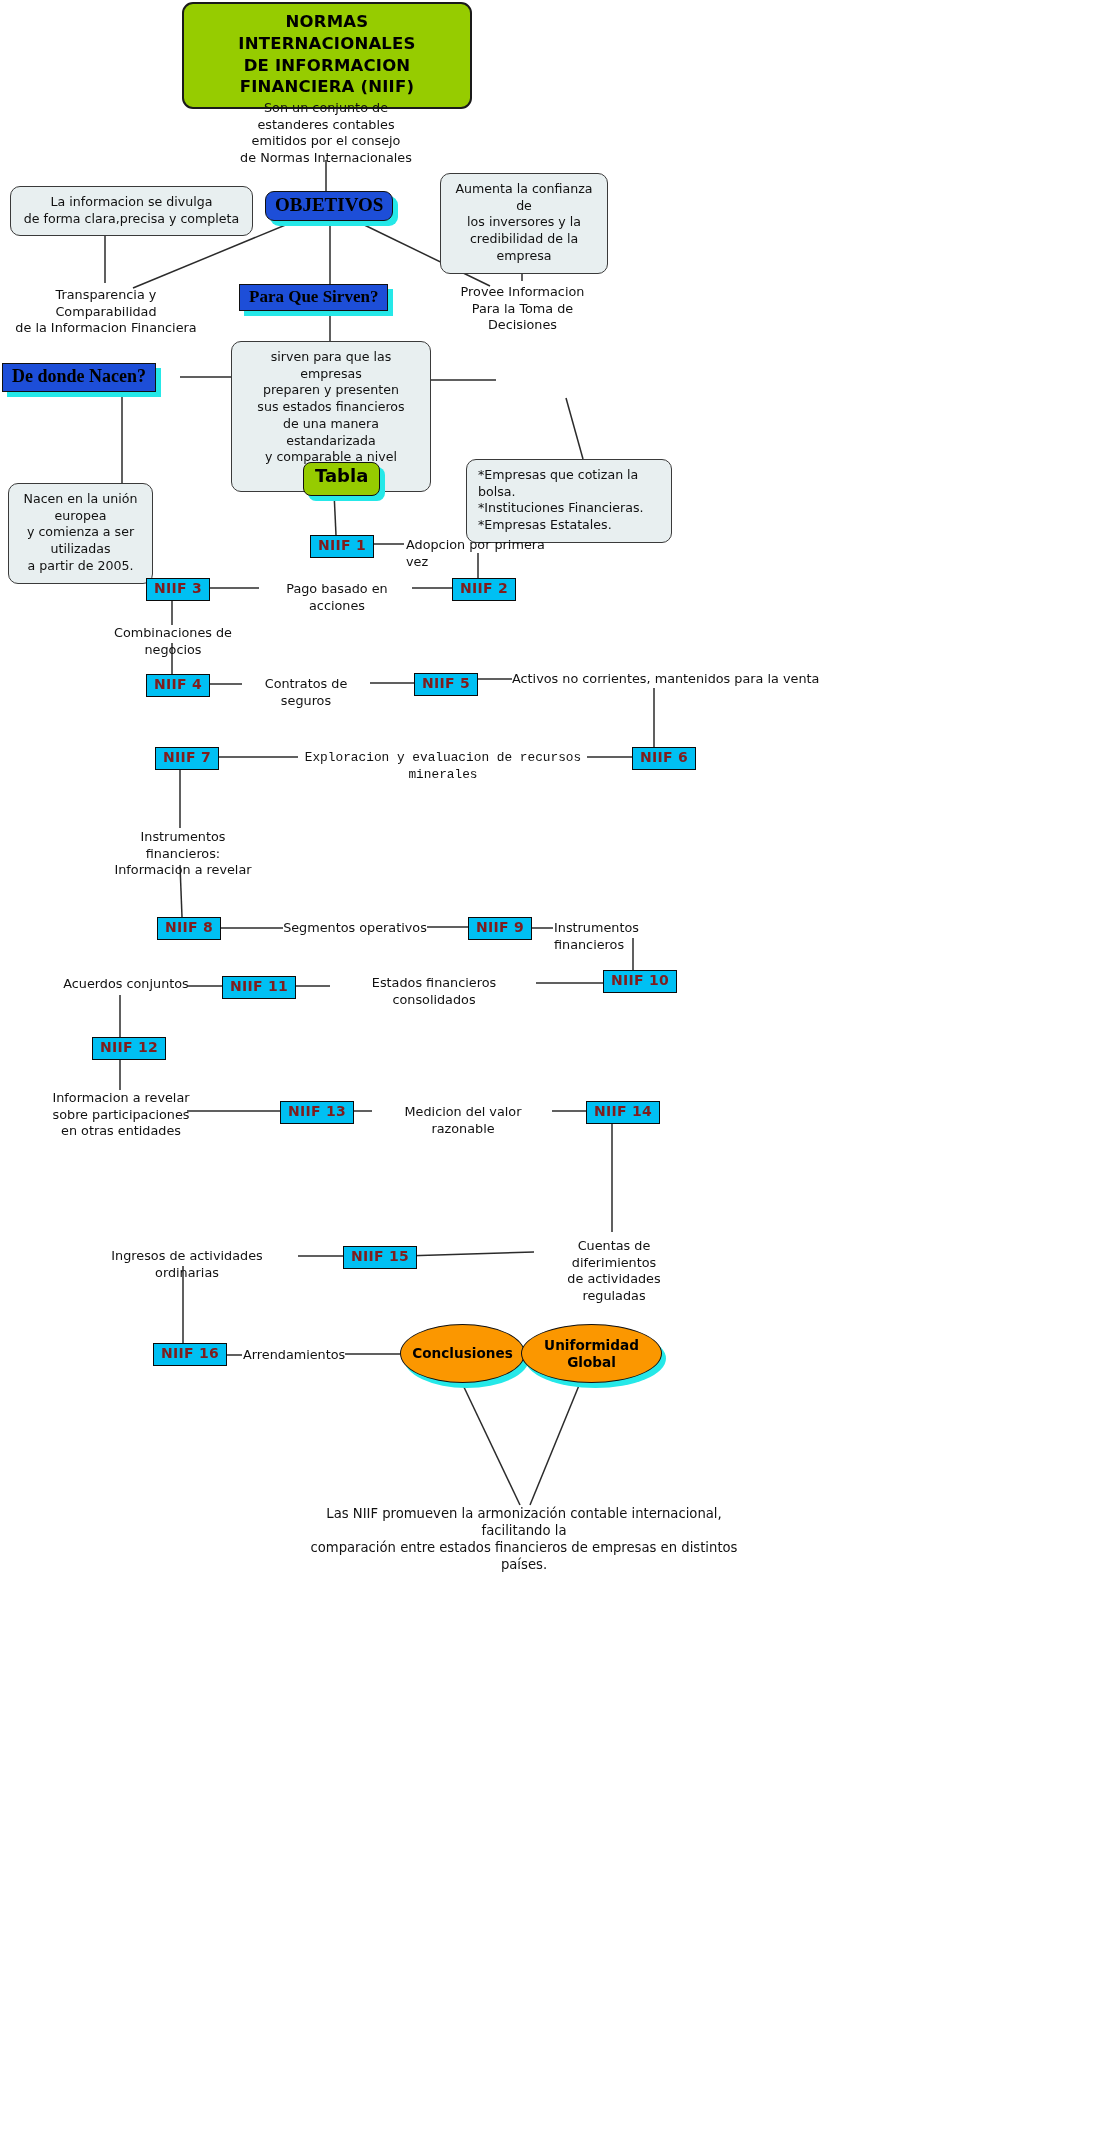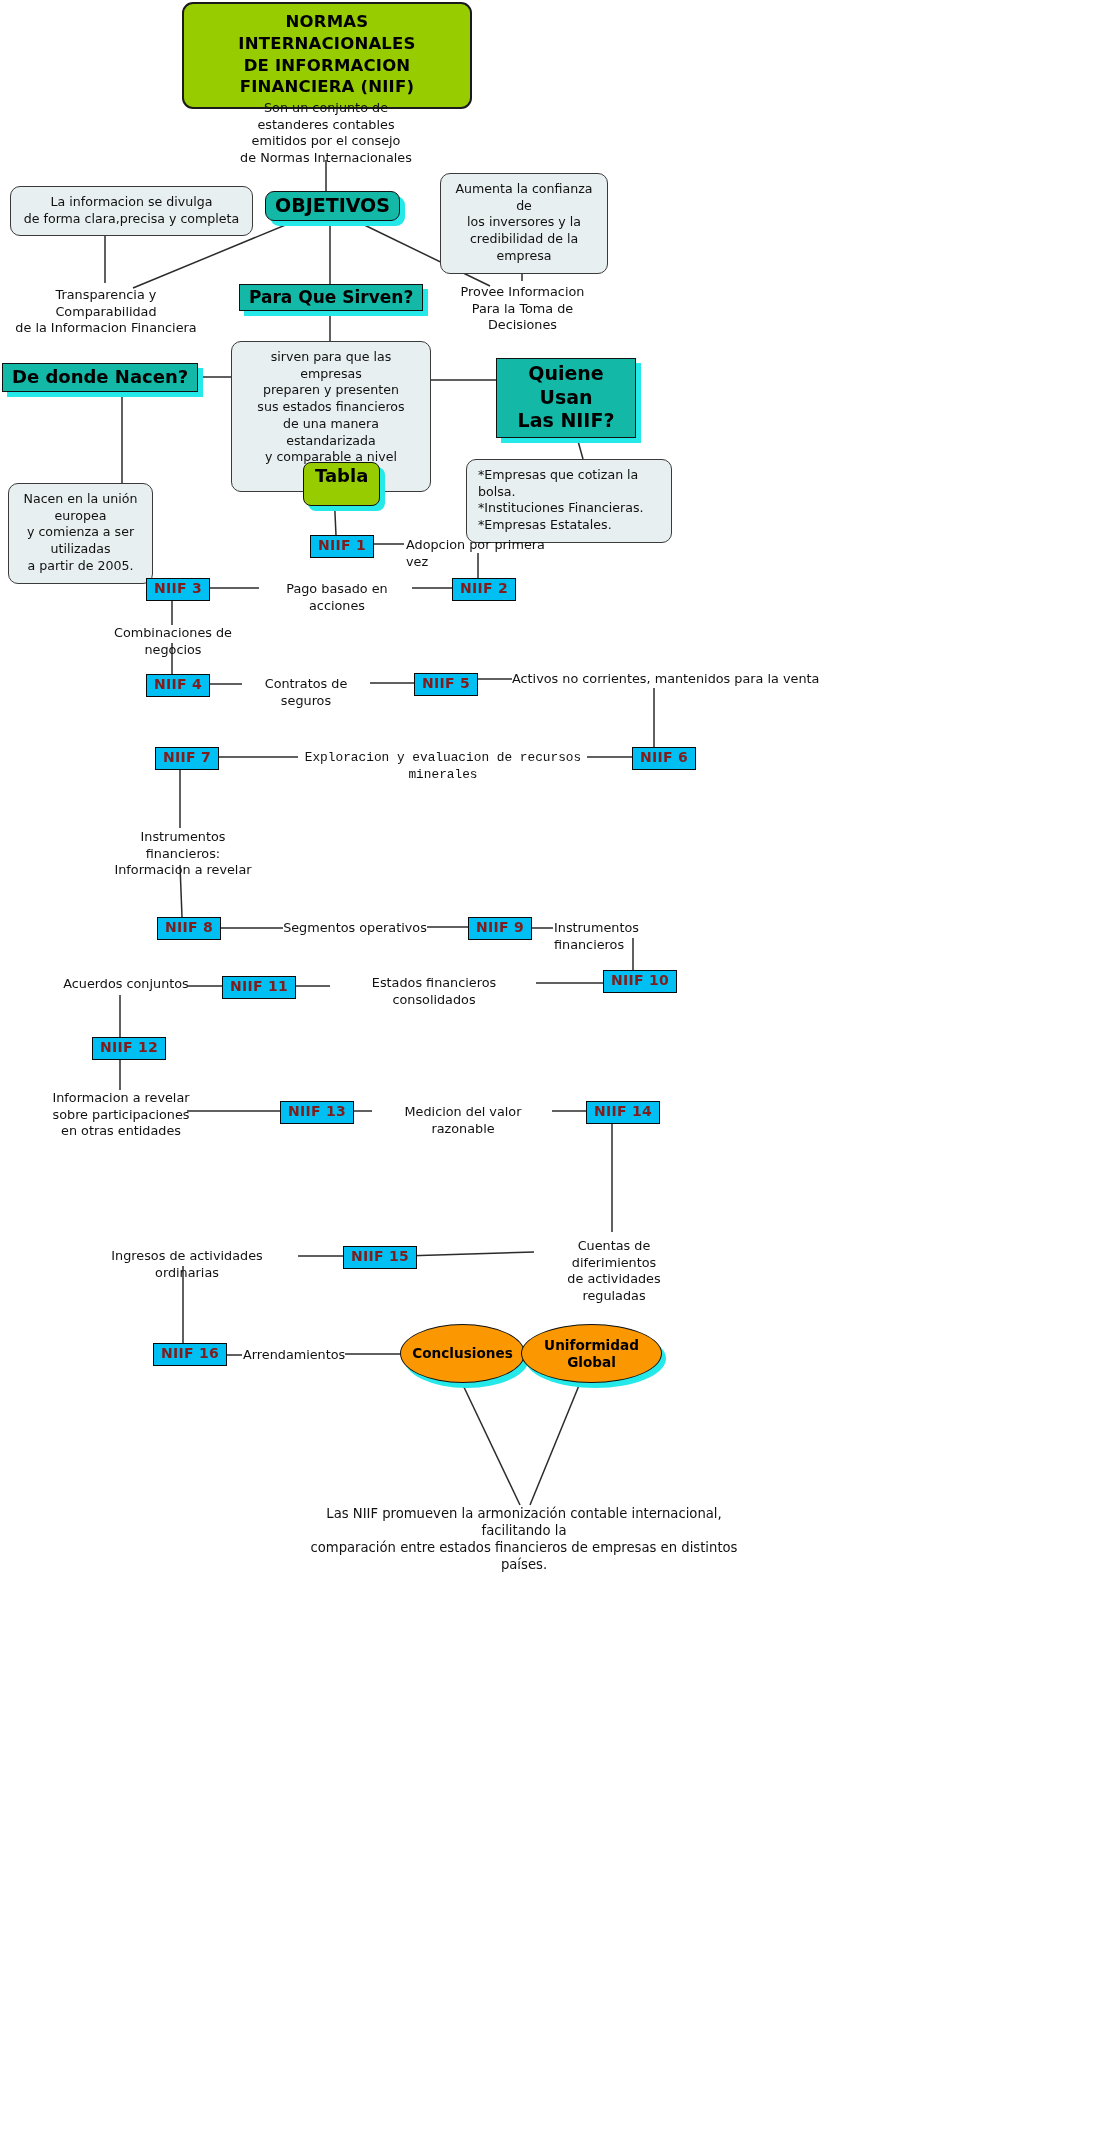"OBJETIVOS" .orange-node { background: #14b8a6 -> #1d4ed8; font-family: none -> Liberation Serif, serif }
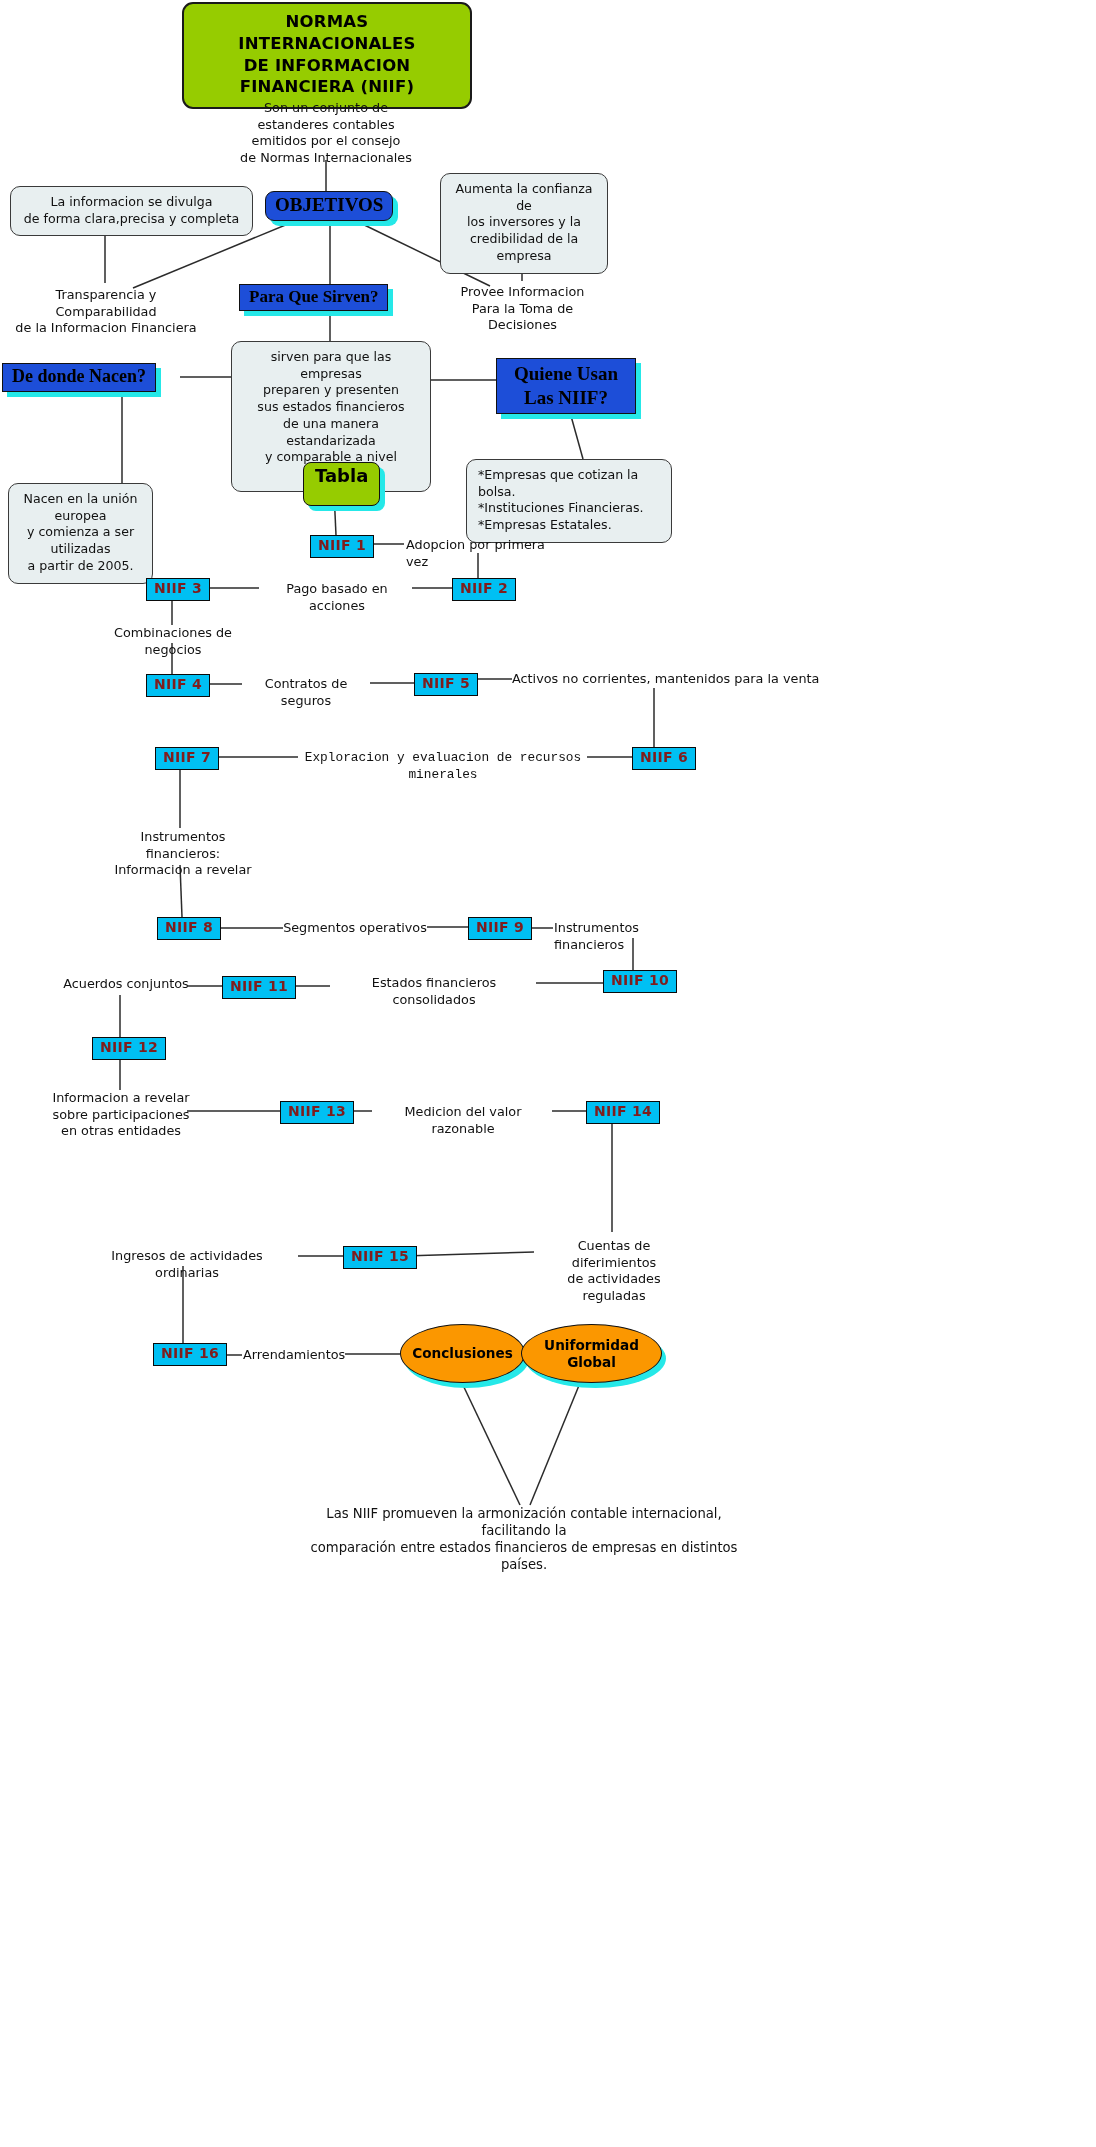"Quiene Usan" div.node { html: <div>Quiene Usan Las NIIF?</div> -> none }
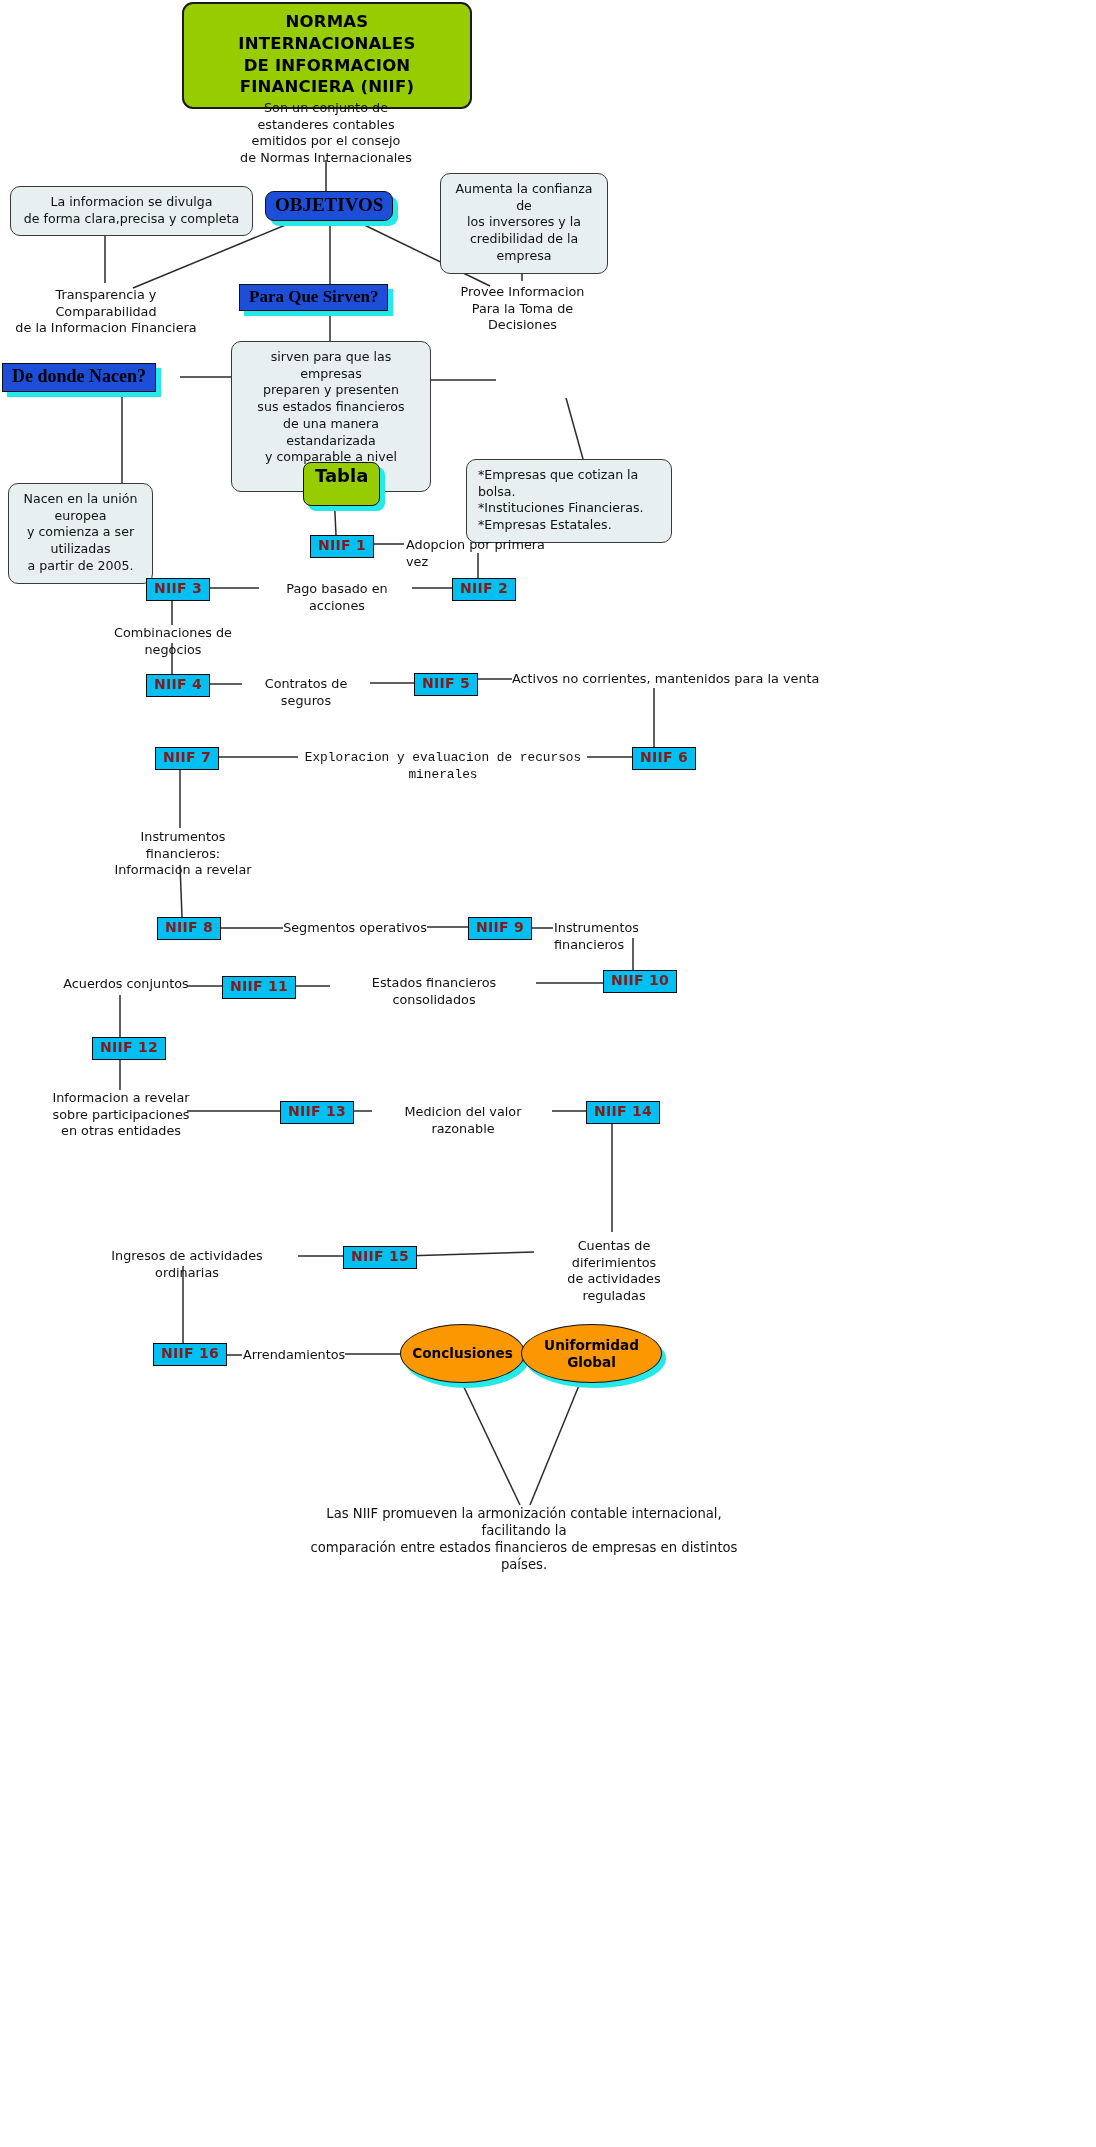"Tabla" .green-node { padding: 2px 11px 19px 11px -> 2px 11px 9px 11px }
